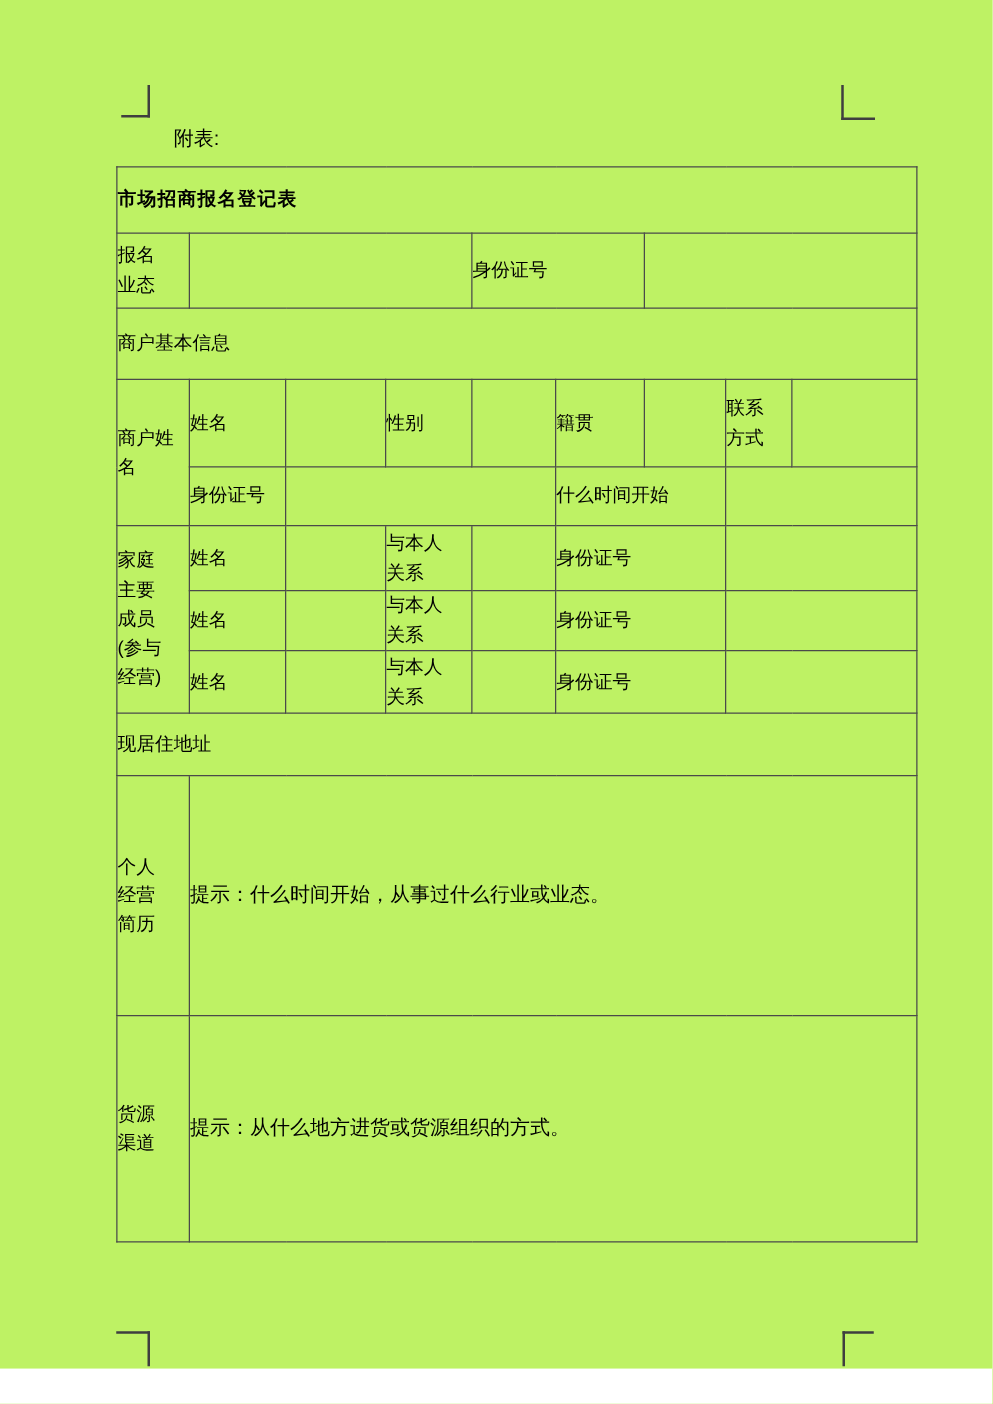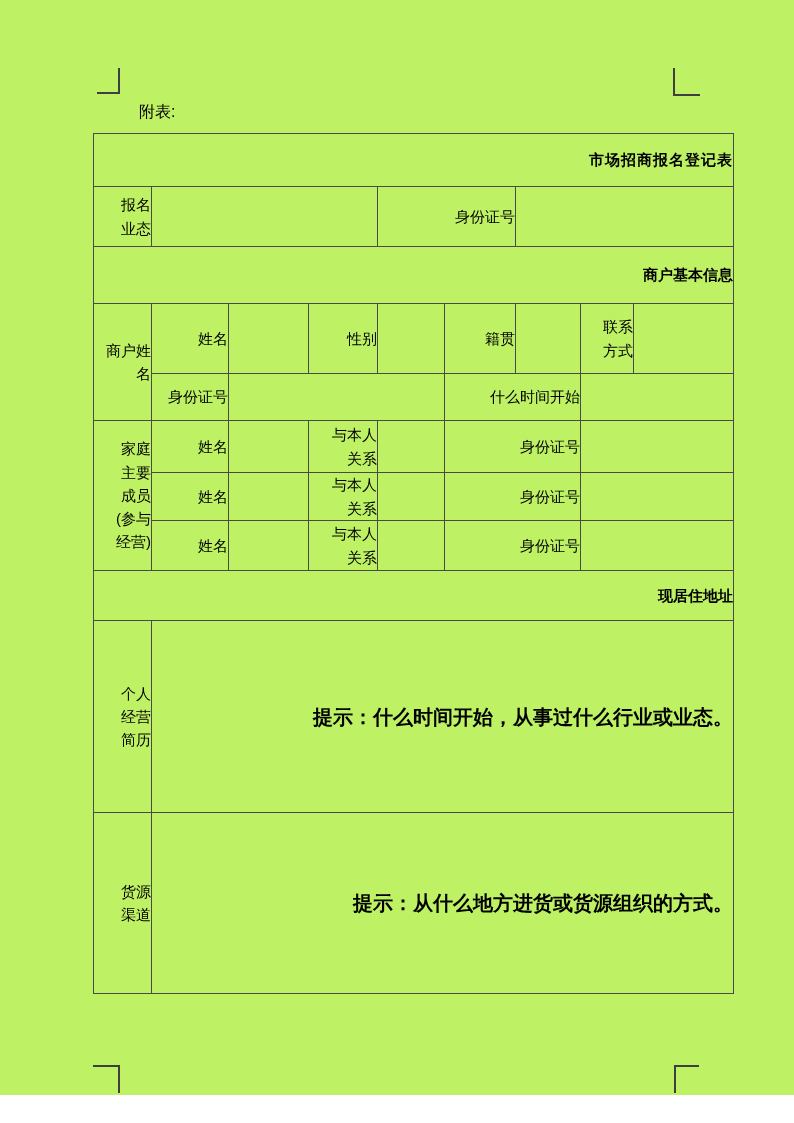"市场招商报名登记表" table.form td { text-align: right -> left }
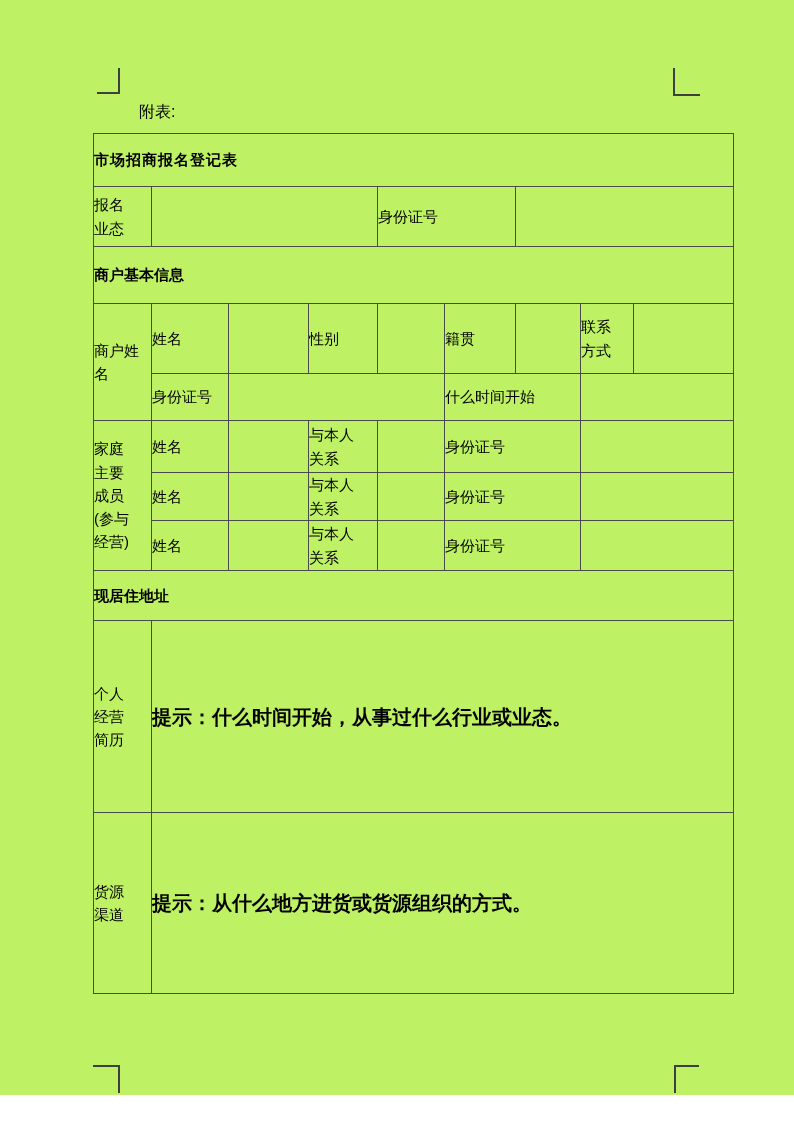"商户基本信息" td.section { font-weight: bold -> normal }
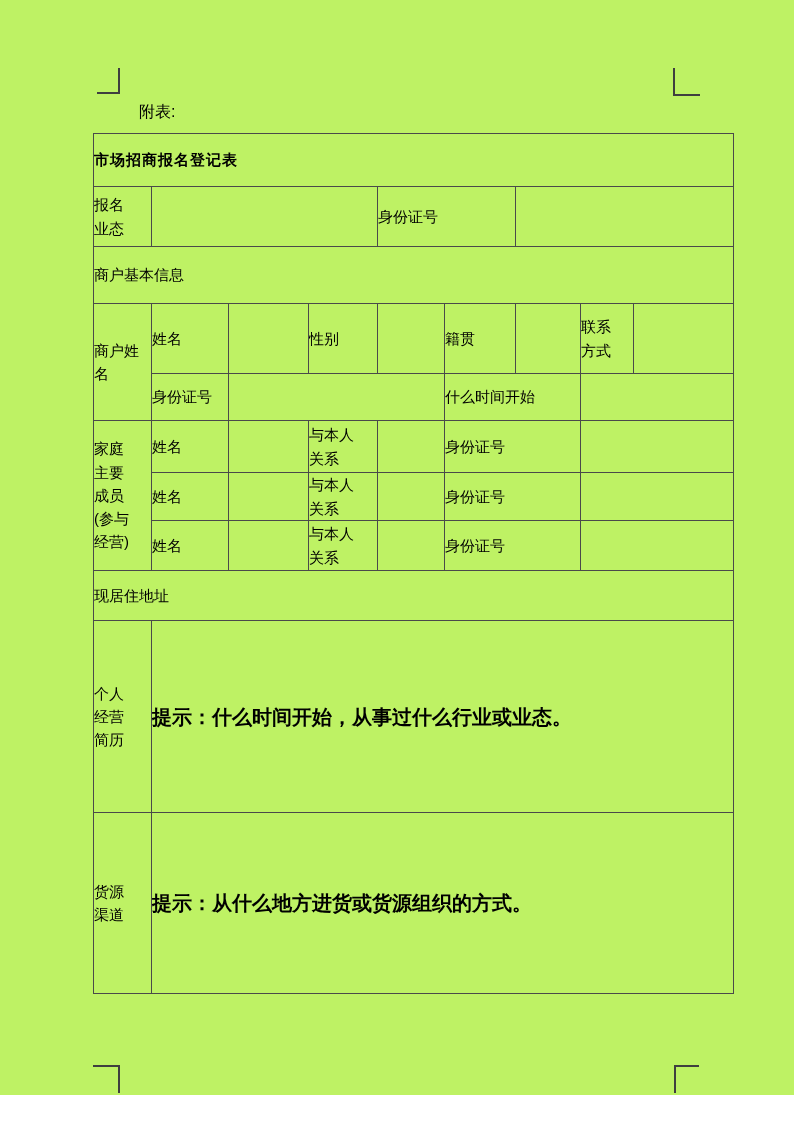"提示：什么时间开始，从事过什么行业或业态。" .hint { font-size: 20px -> 16px; font-weight: bold -> none }
